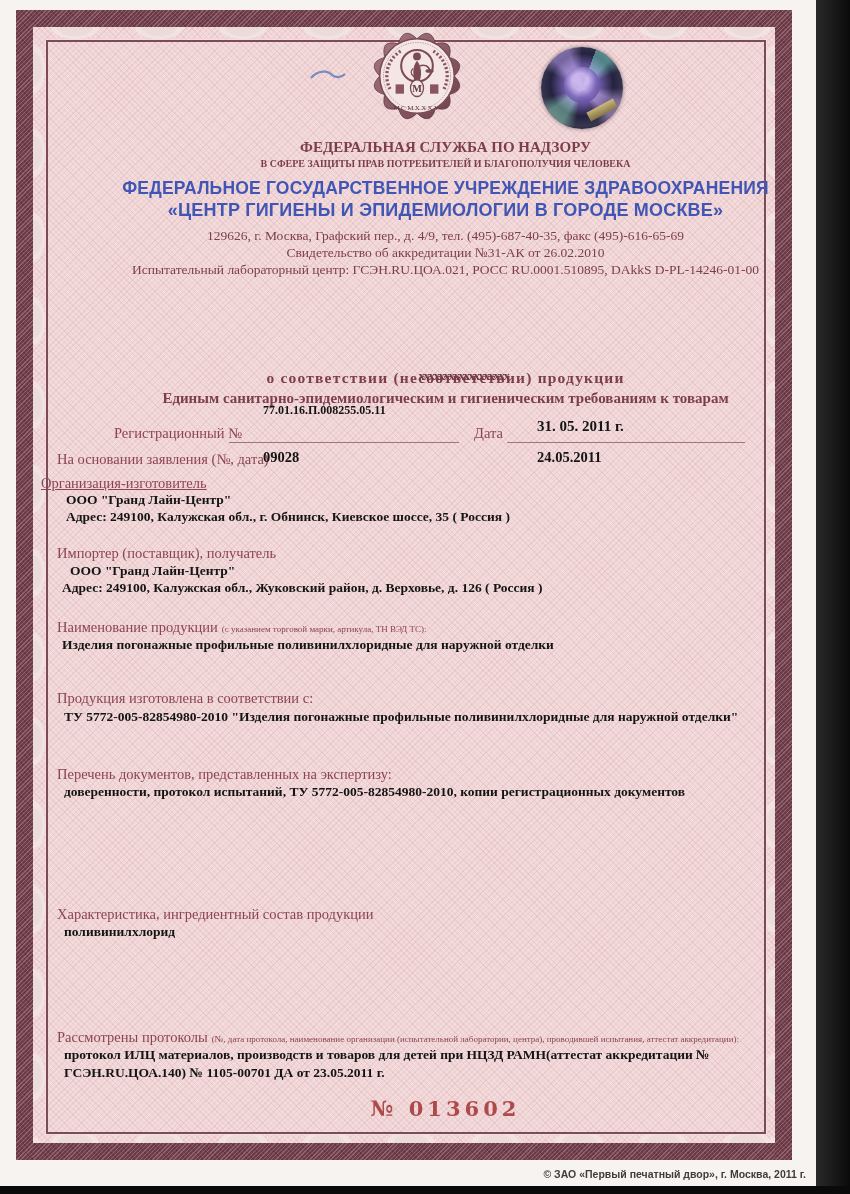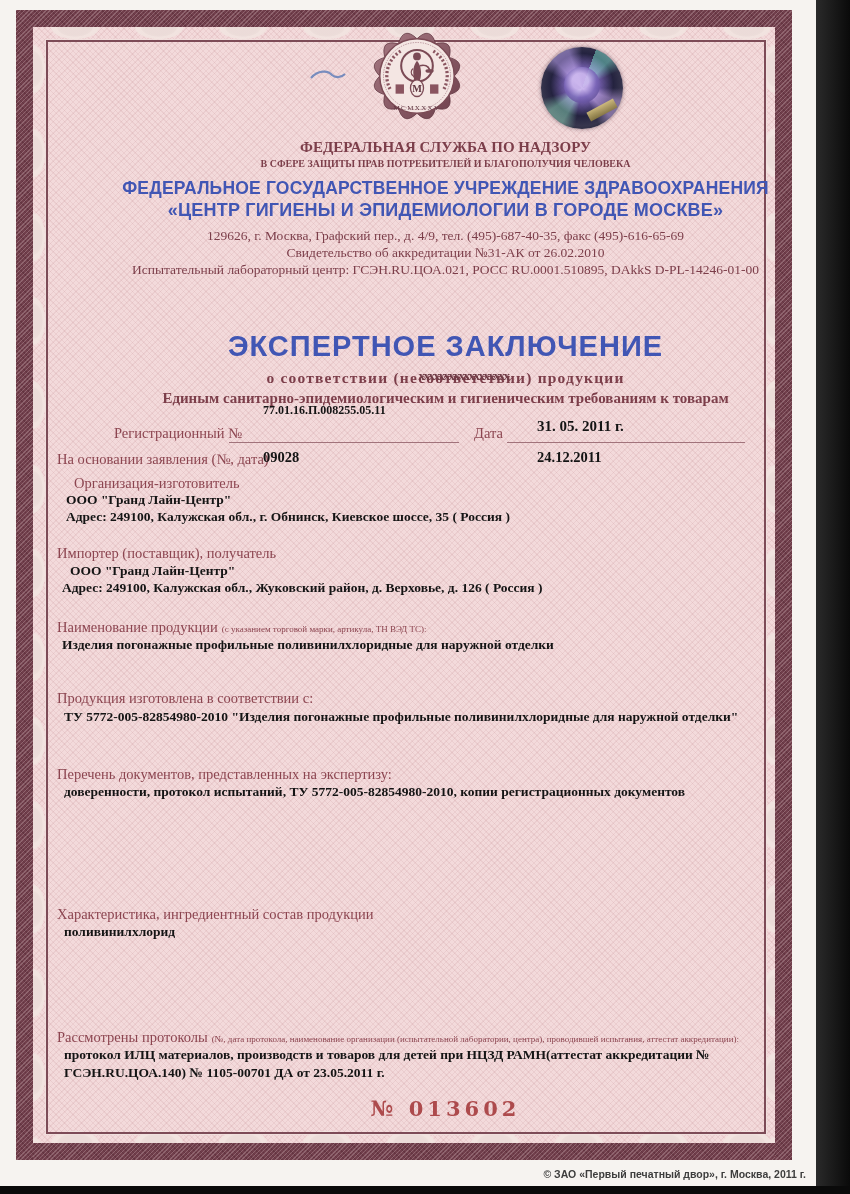"ЭКСПЕРТНОЕ ЗАКЛЮЧЕНИЕ" div.abs { html: <div>ЭКСПЕРТНОЕ ЗАКЛЮЧЕНИЕ</div> -> none }
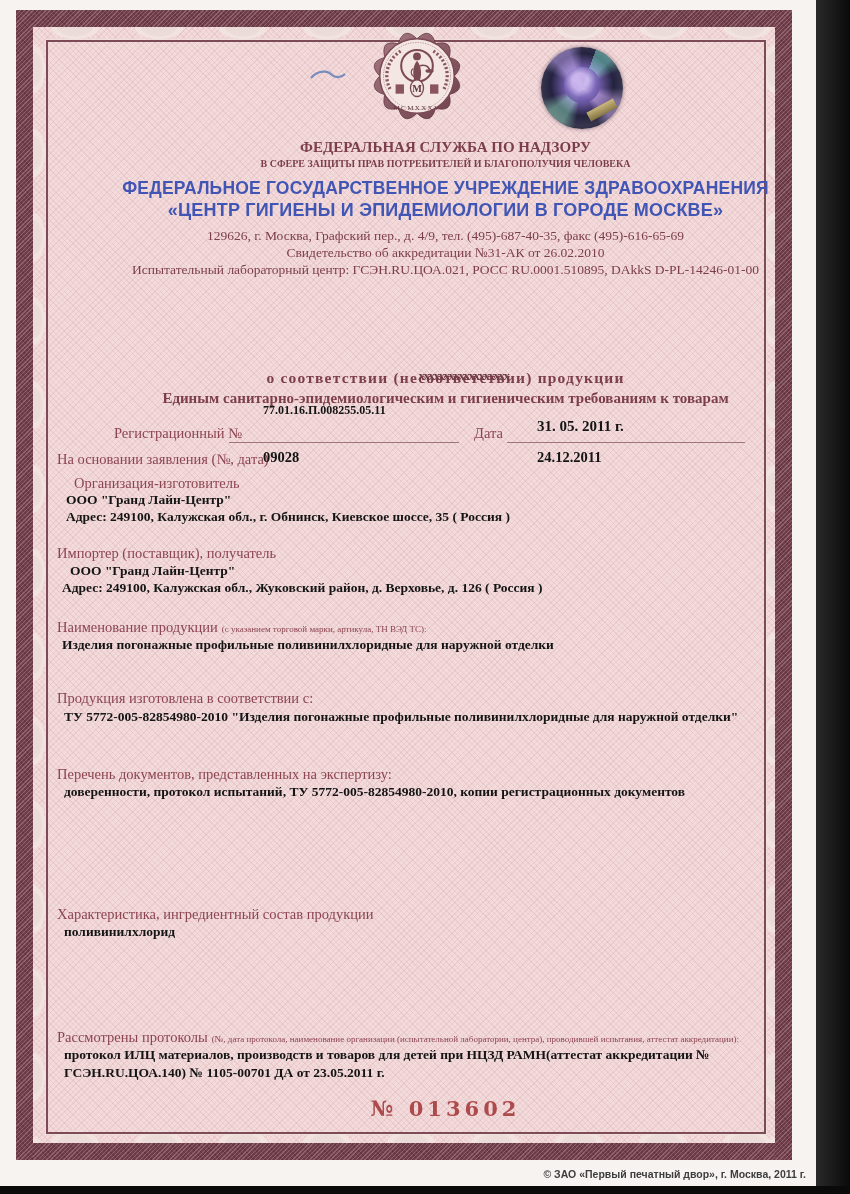"24.12.2011" div.abs { text: 24.12.2011 -> 24.05.2011 }
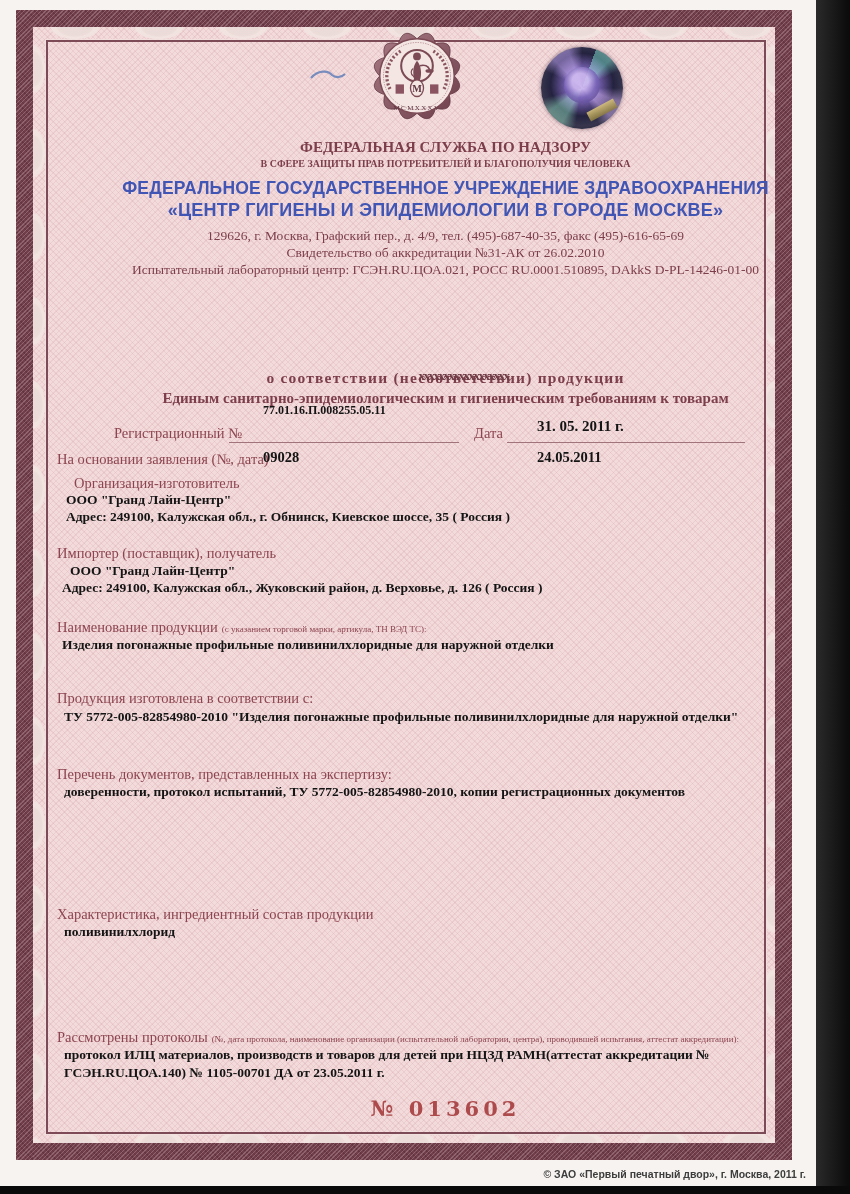"Организация-изготовитель" div.abs { left: 74px -> 41px; text-decoration: none -> underline }
